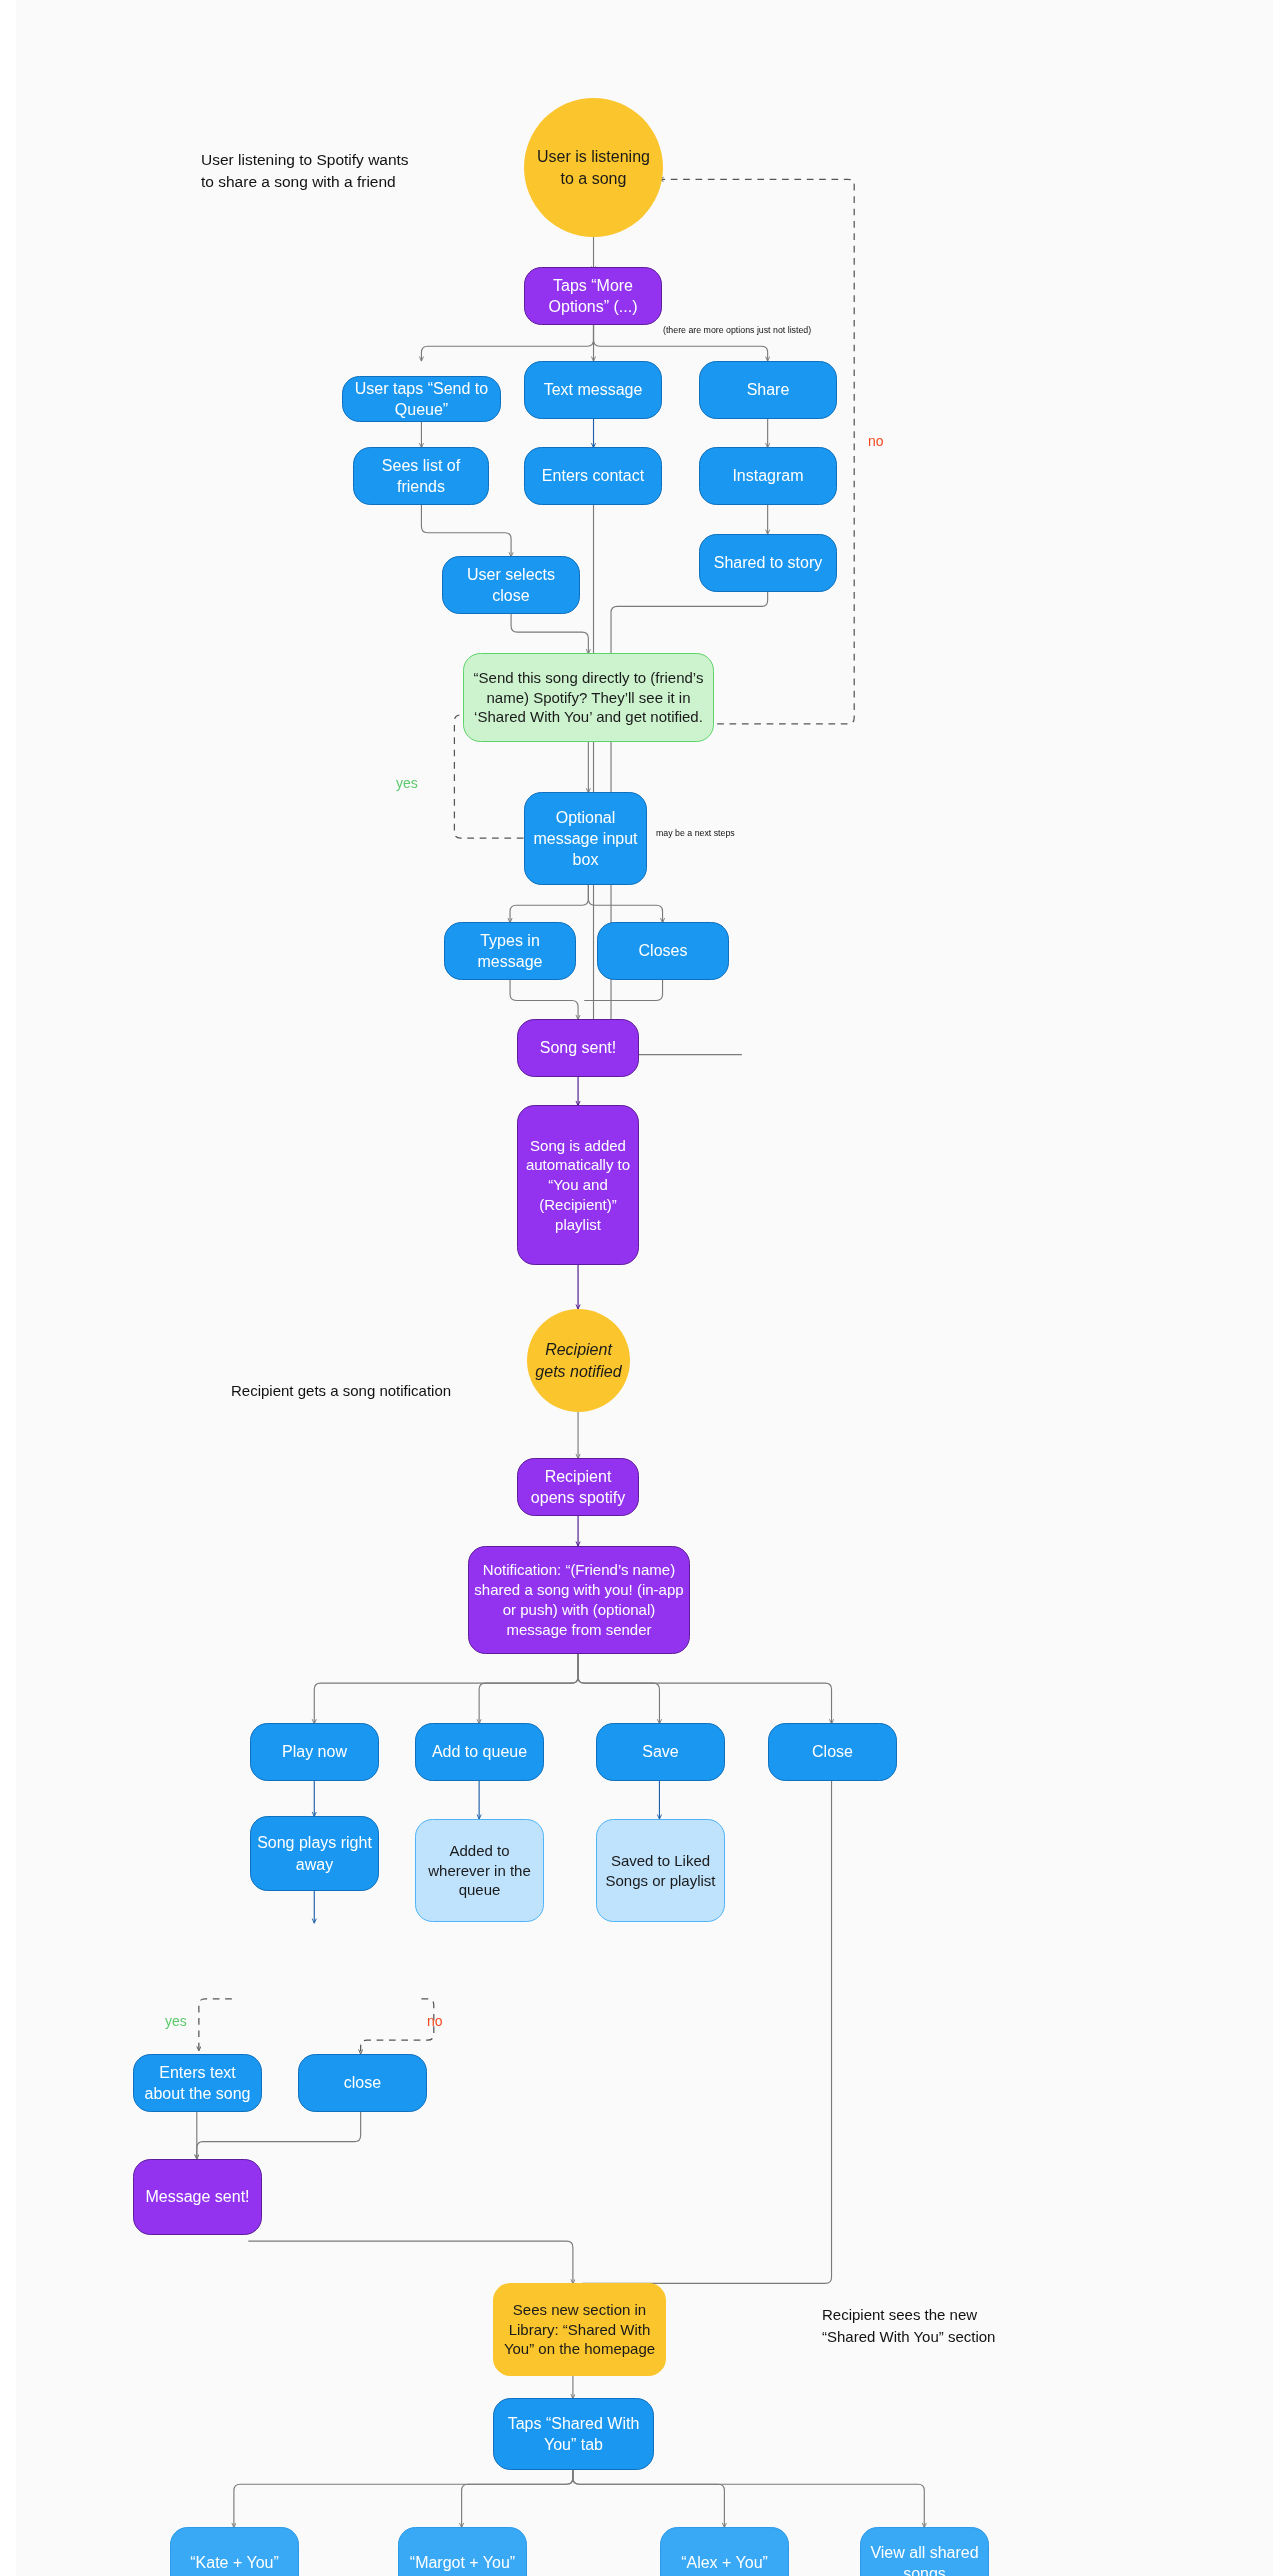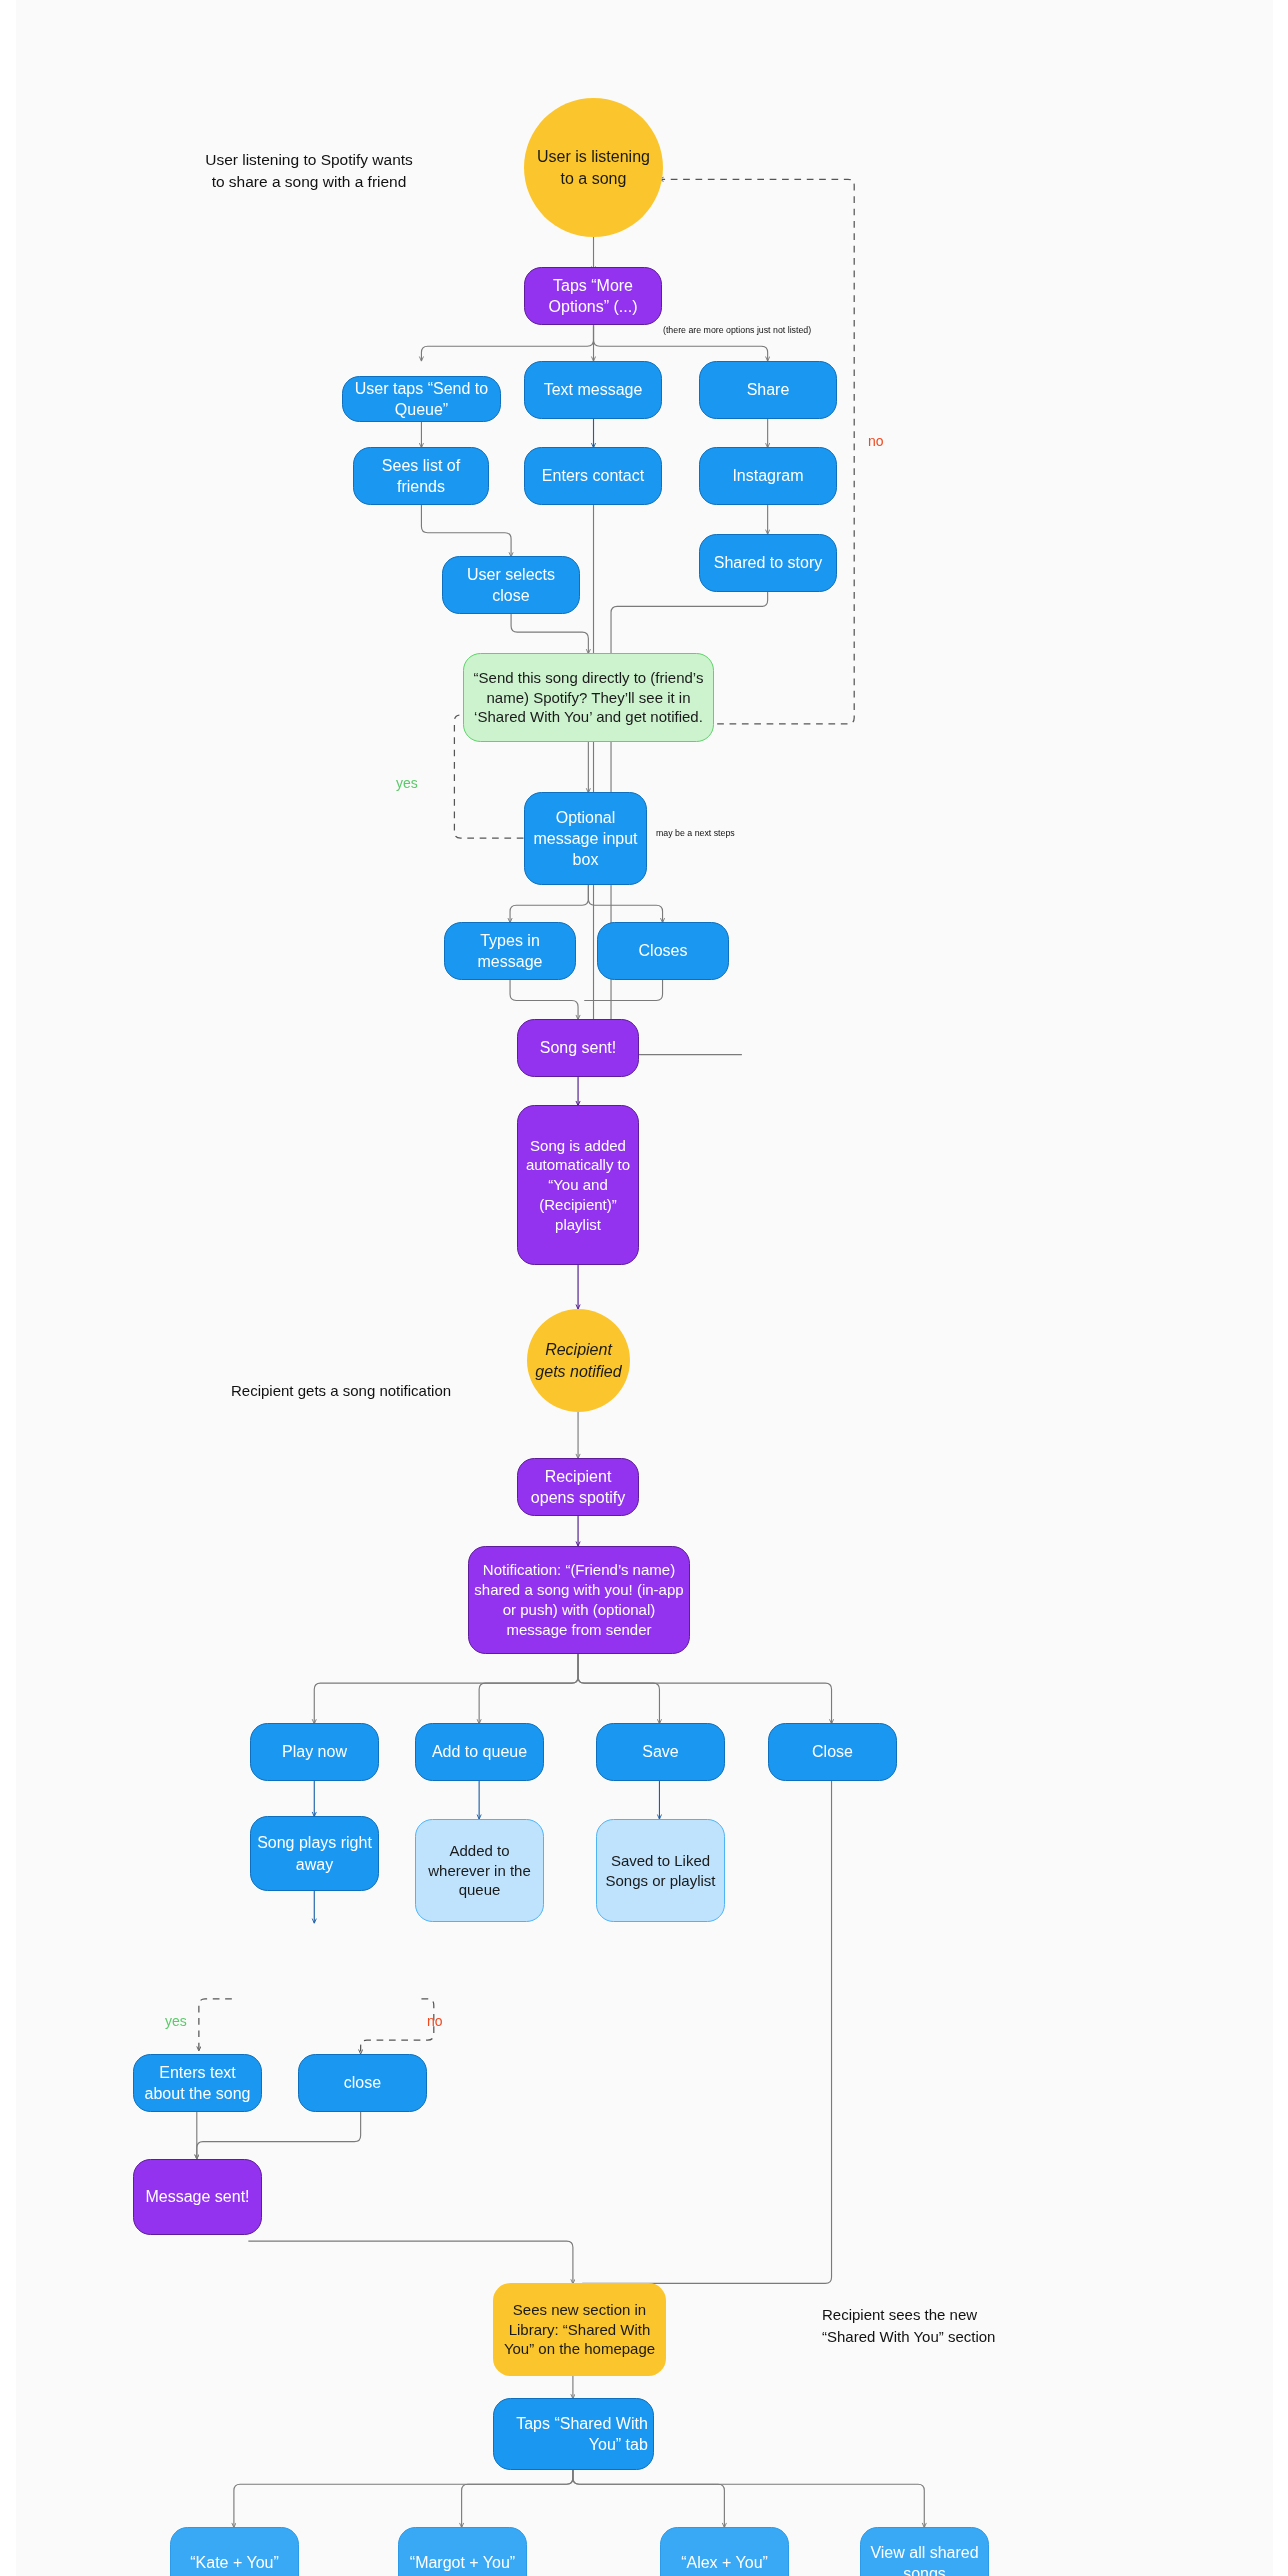"User listening to Spotify wants" div.anno { text-align: center -> none }
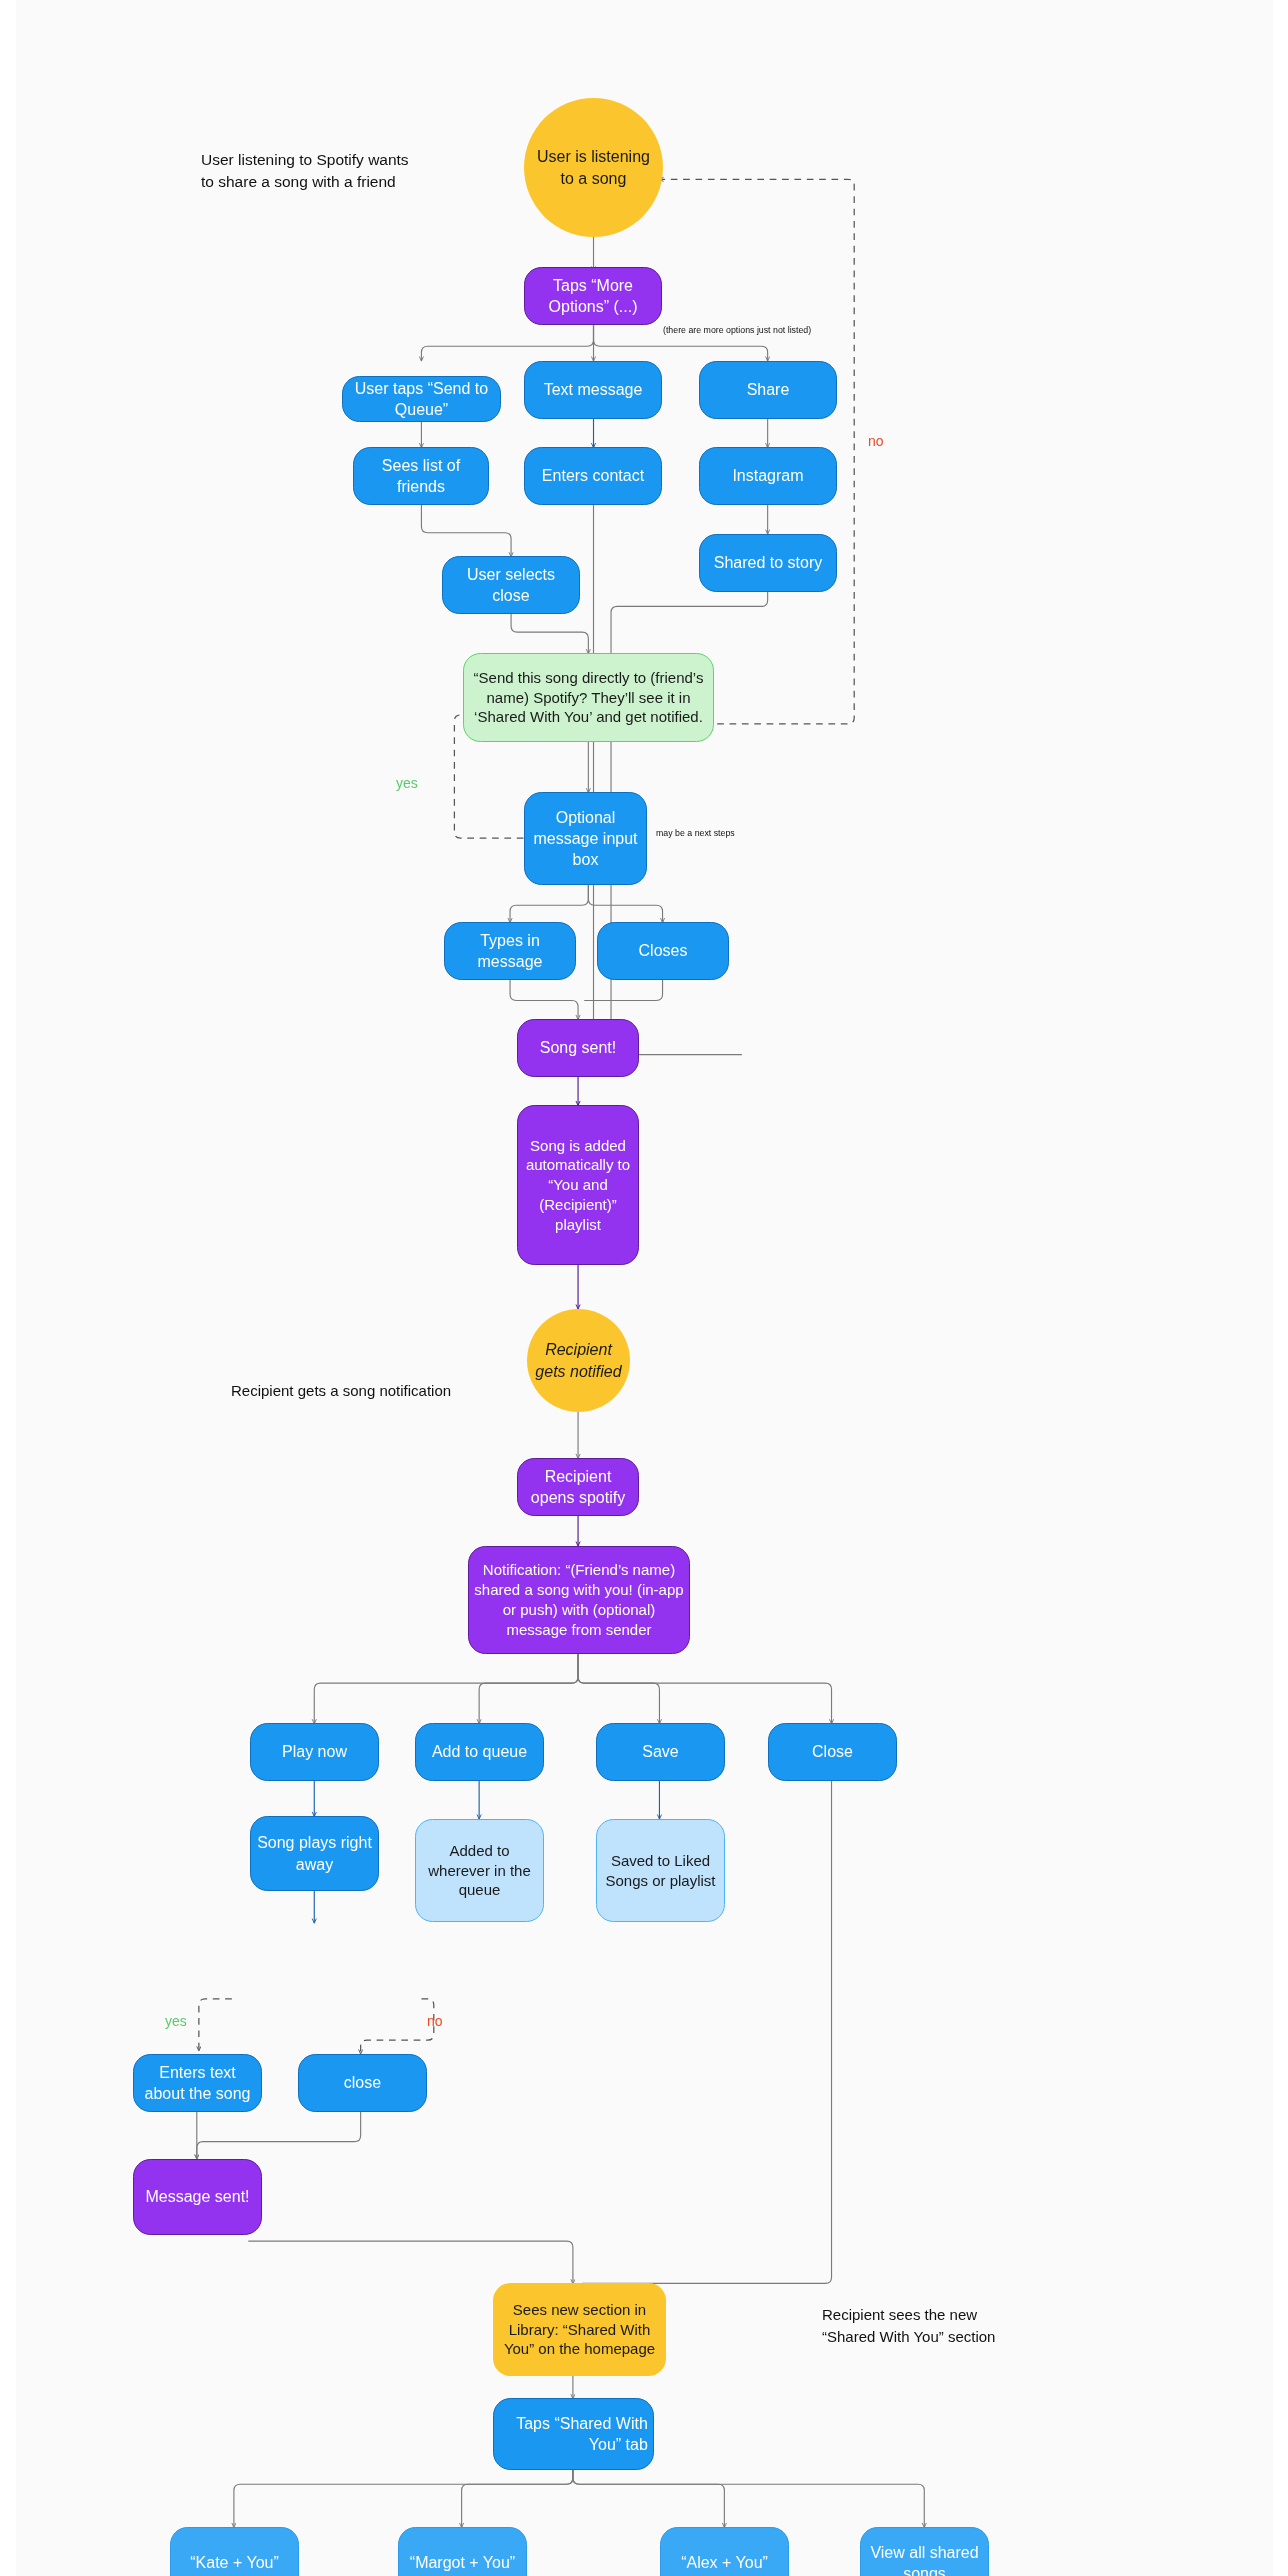"Taps “Shared With You” tab" div.node { text-align: right -> none }
